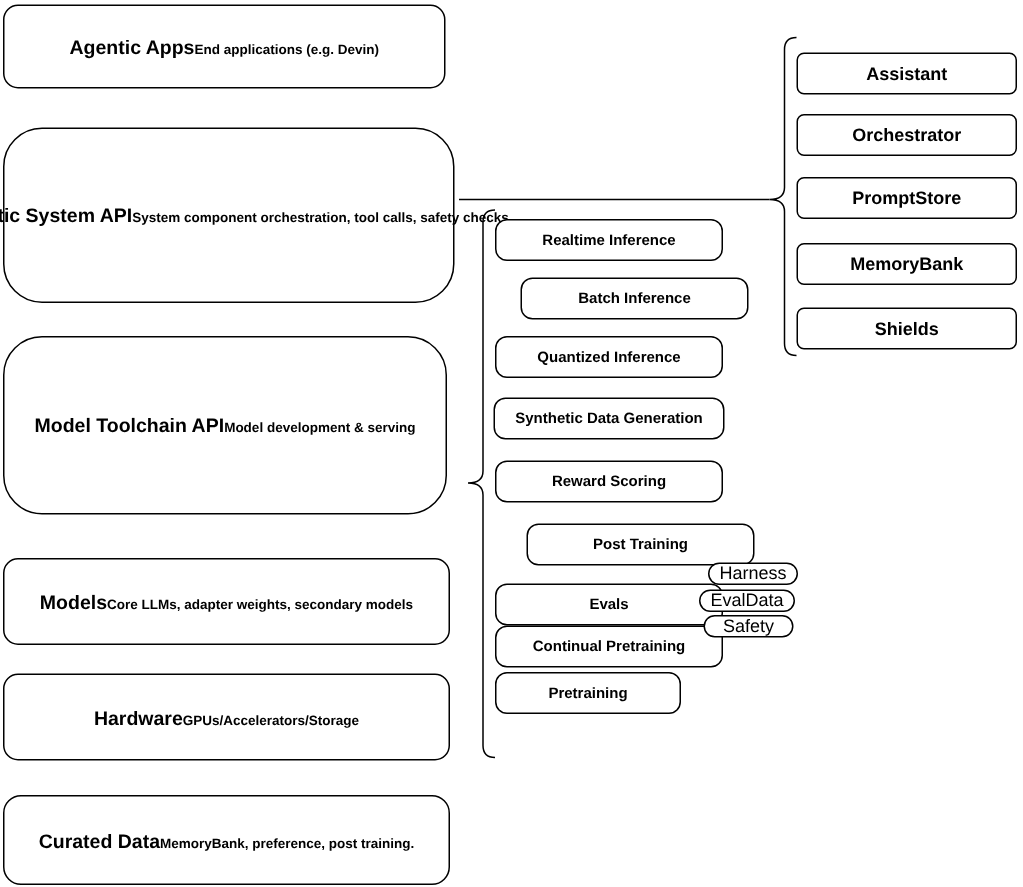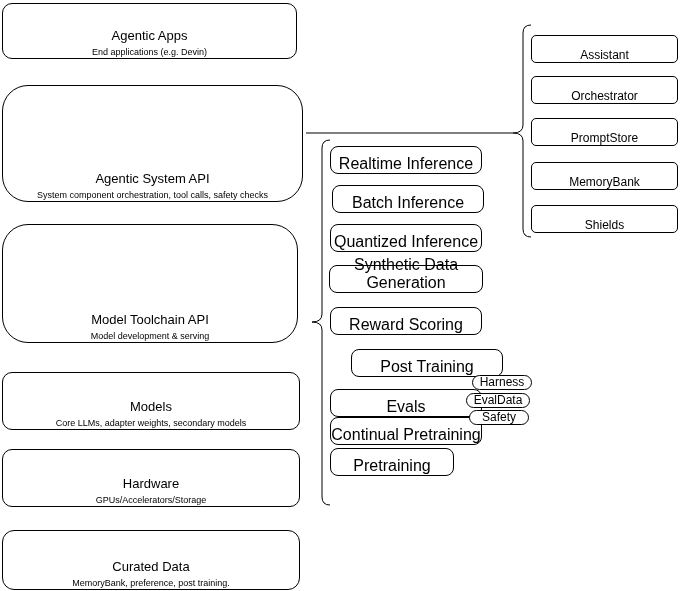"Agentic Apps" .box { flex-direction: column -> row; font-weight: none -> bold; justify-content: flex-end -> center }
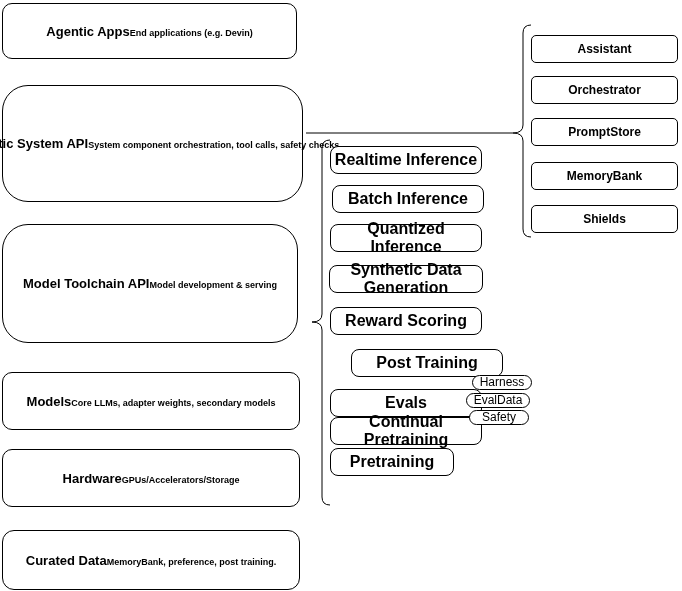"Realtime Inference" .mbox { font-size: 16px -> 10px }
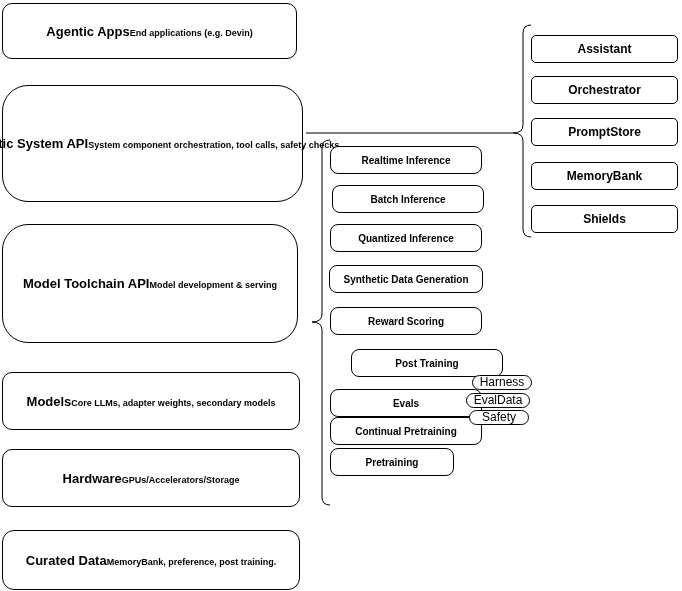"Batch Inference" div.box { left: 332px -> 347px }
